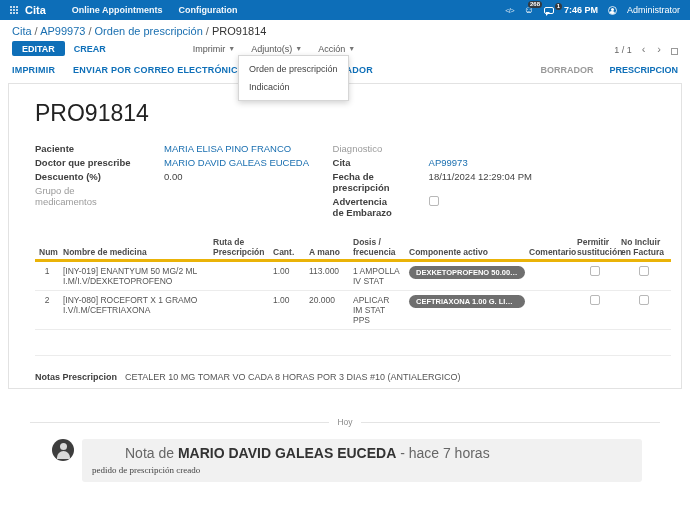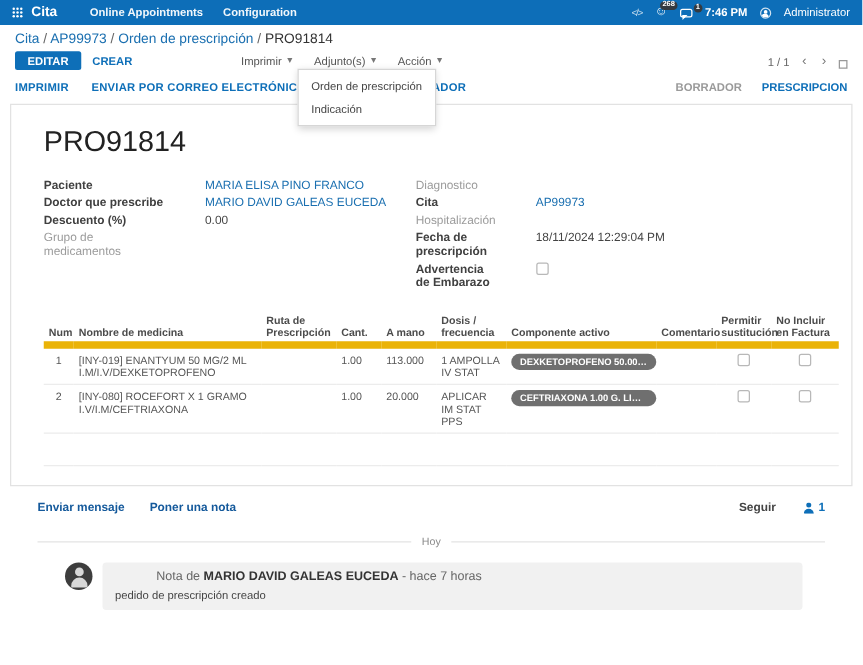"Hospitalización" div.frow { html: <div> <span>Hospitalización</span> <span></span> </div> -> none }
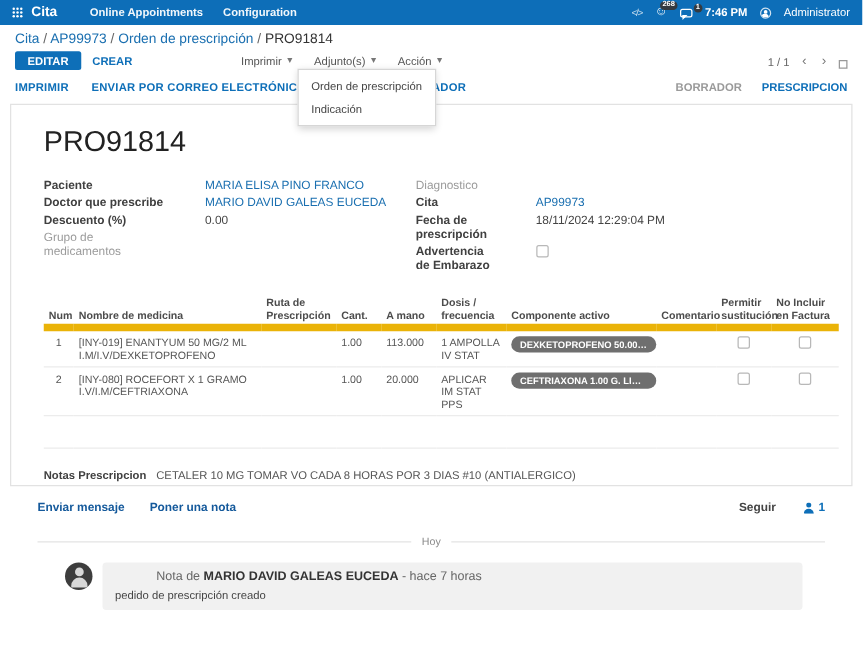"Ruta de Prescripción" table.lines th { border-bottom: 6px solid #eab308 -> 3px solid #eab308 }
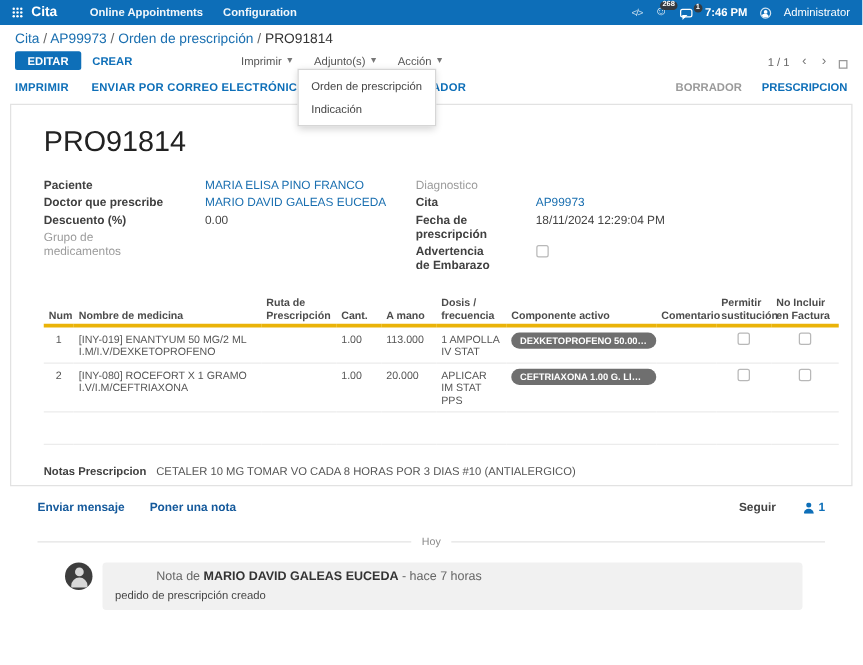"Enviar mensaje" div.chatter-top { html: <div> <span>Enviar mensaje</span> <span>Poner una nota</span> <span> <span>Seguir</span> <span> <span> <i></i> <u></u> </span> <span>1</span> </span> </span> </div> -> none }
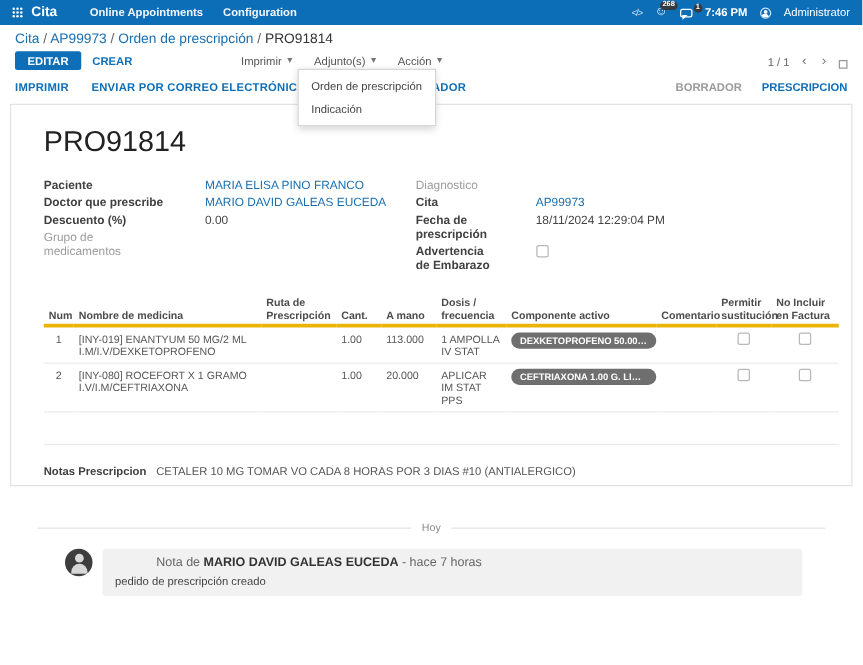"Nota de MARIO DAVID GALEAS" .msg-head { font-size: 10px -> 14px }
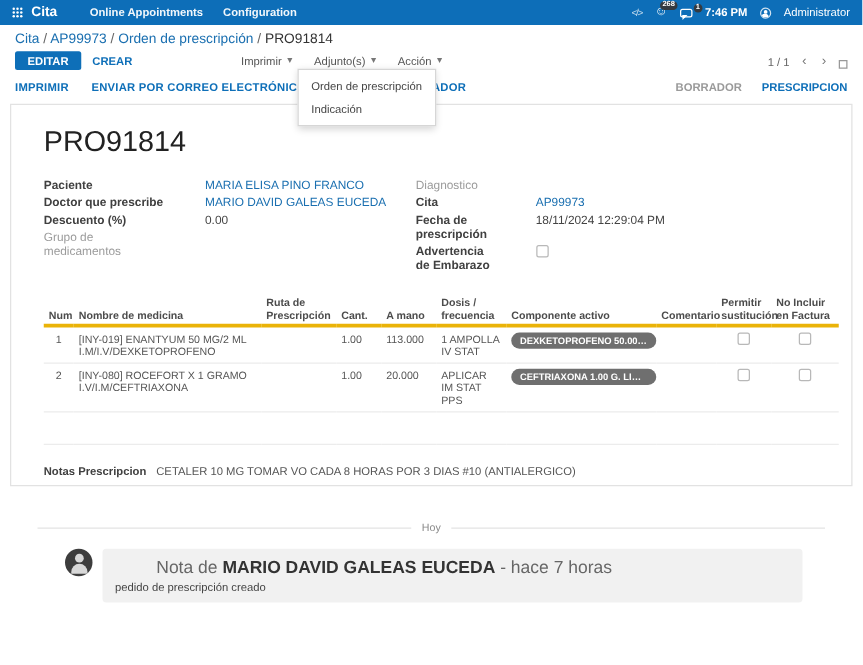"pedido de prescripción creado" .msg-body { font-family: none -> Liberation Serif, serif }
